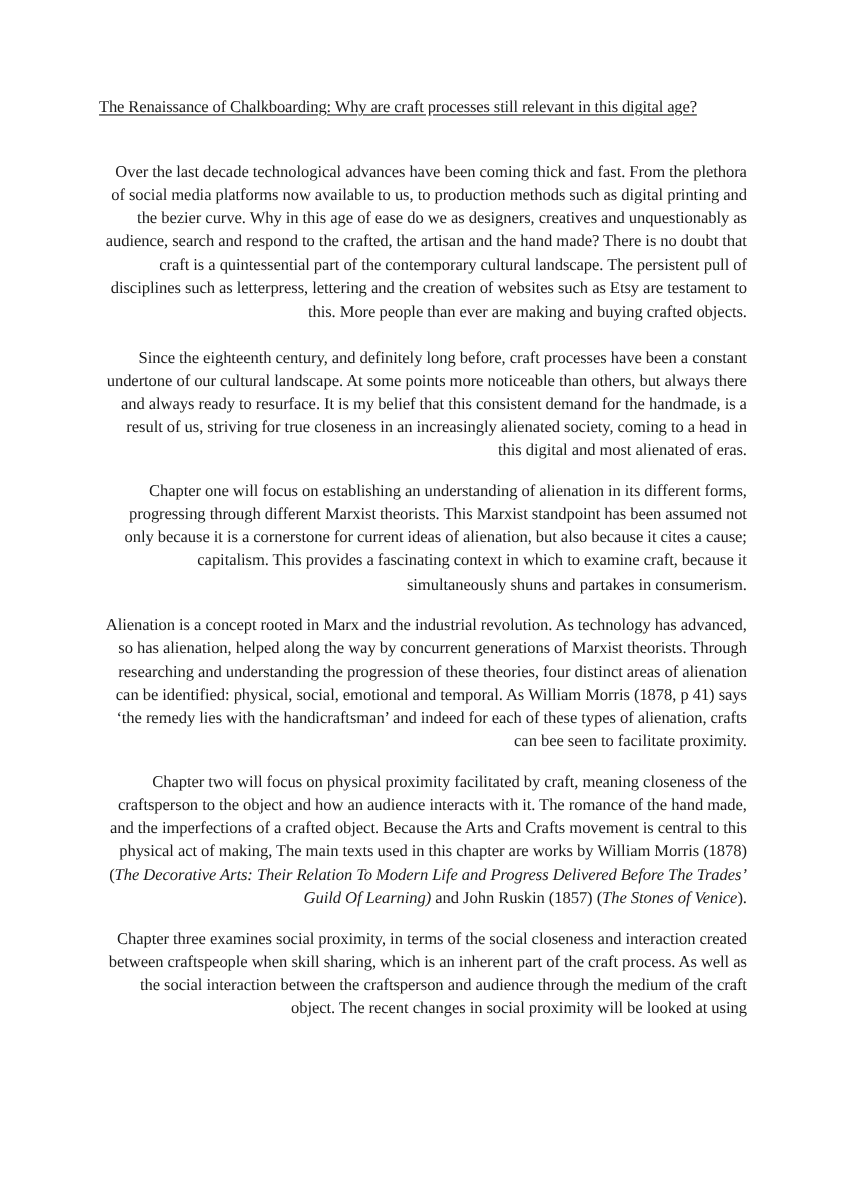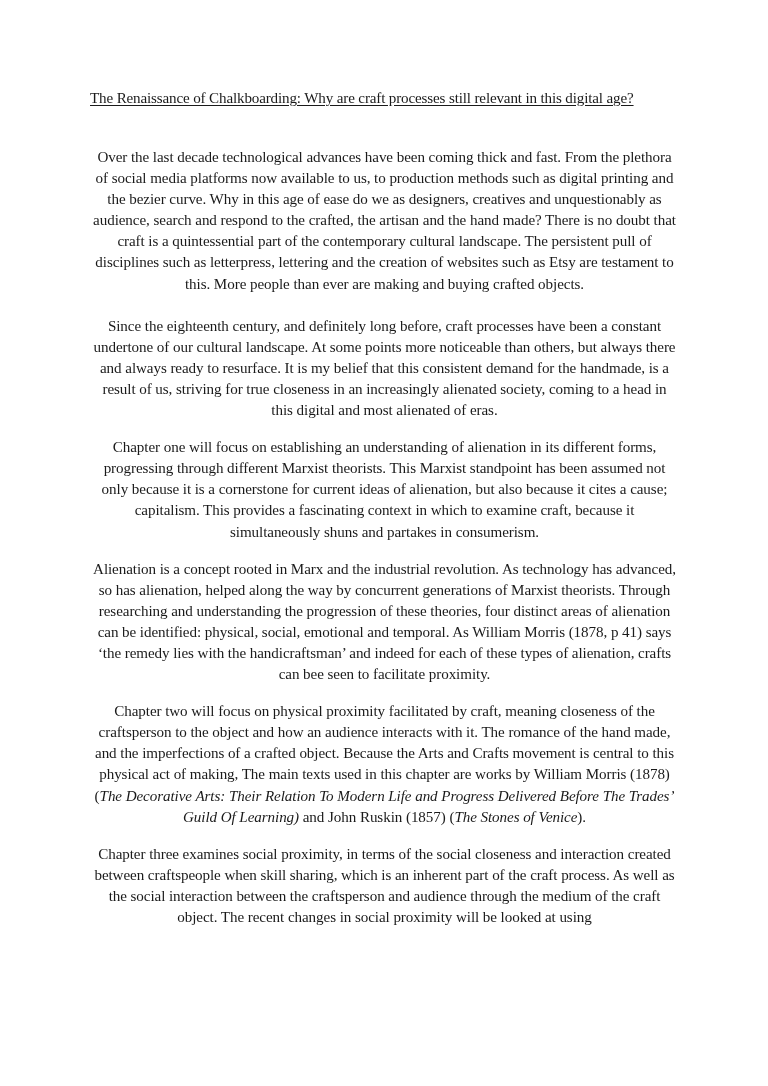"Over the last decade technological" .para { text-align: center -> right }
